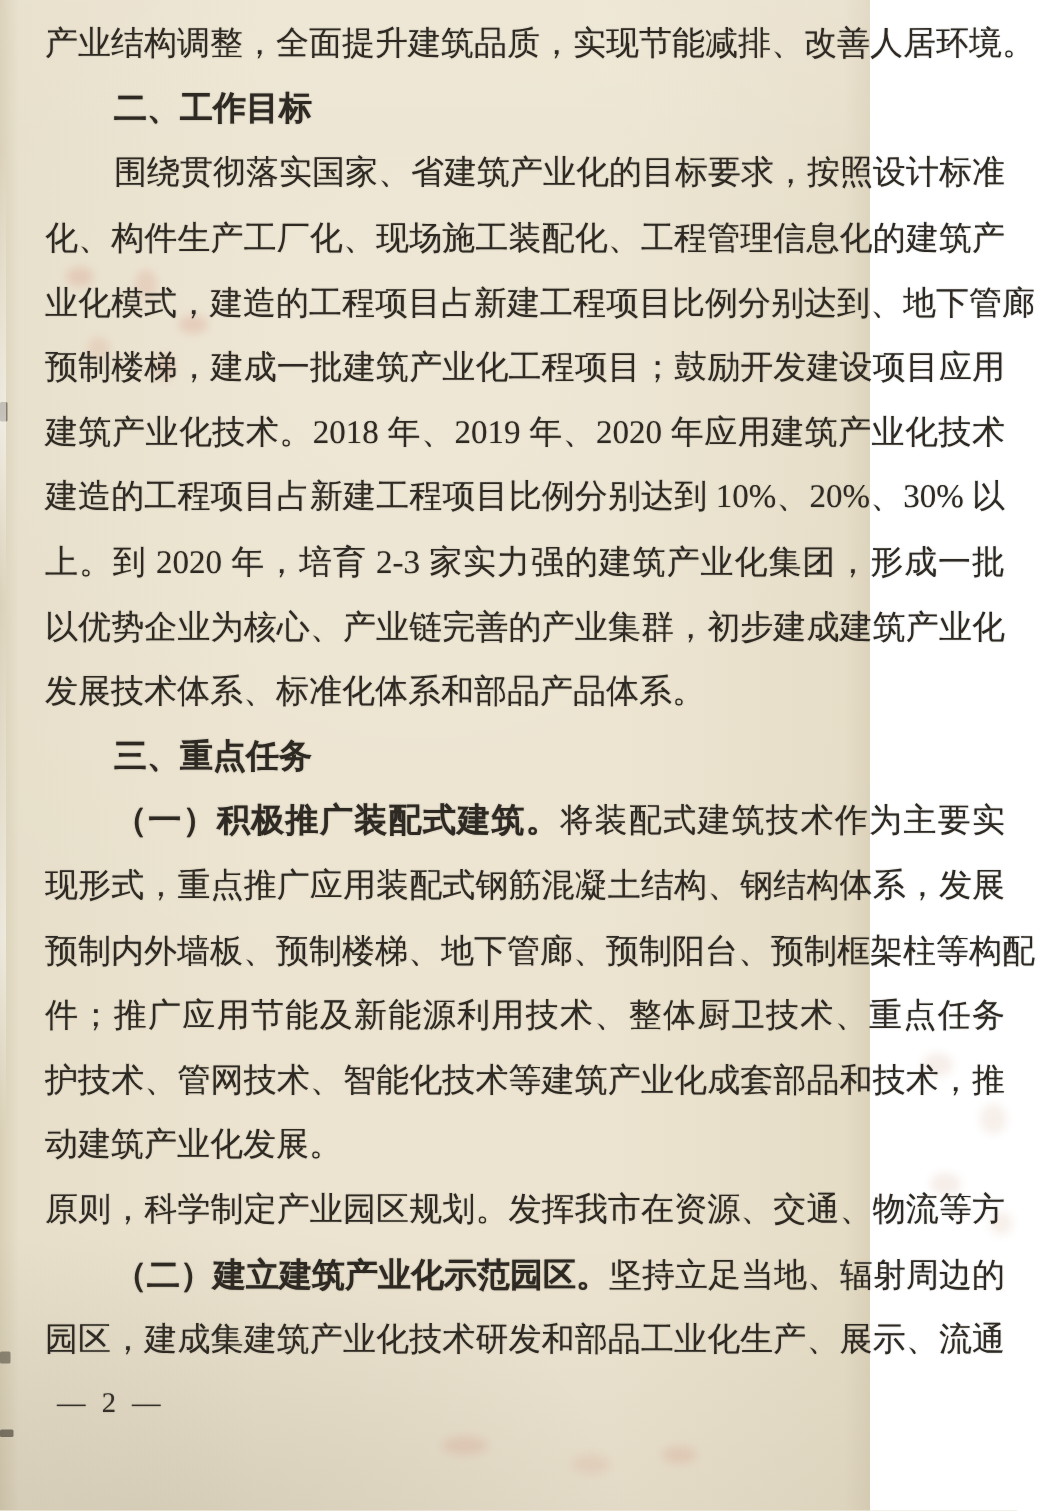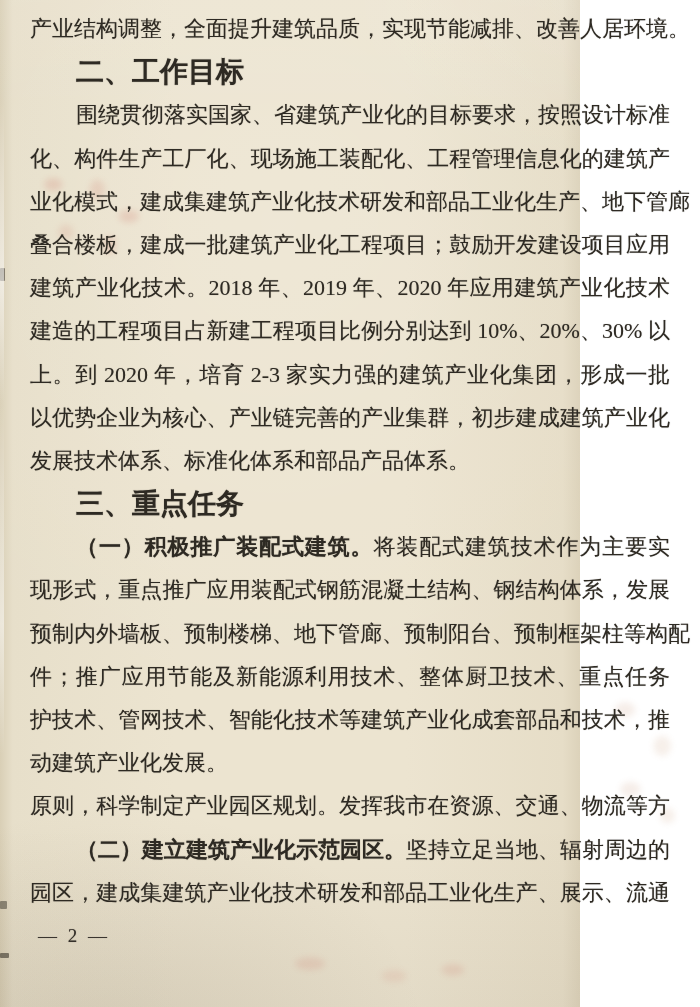"二、工作目标" .heading { font-size: 28px -> 22px }
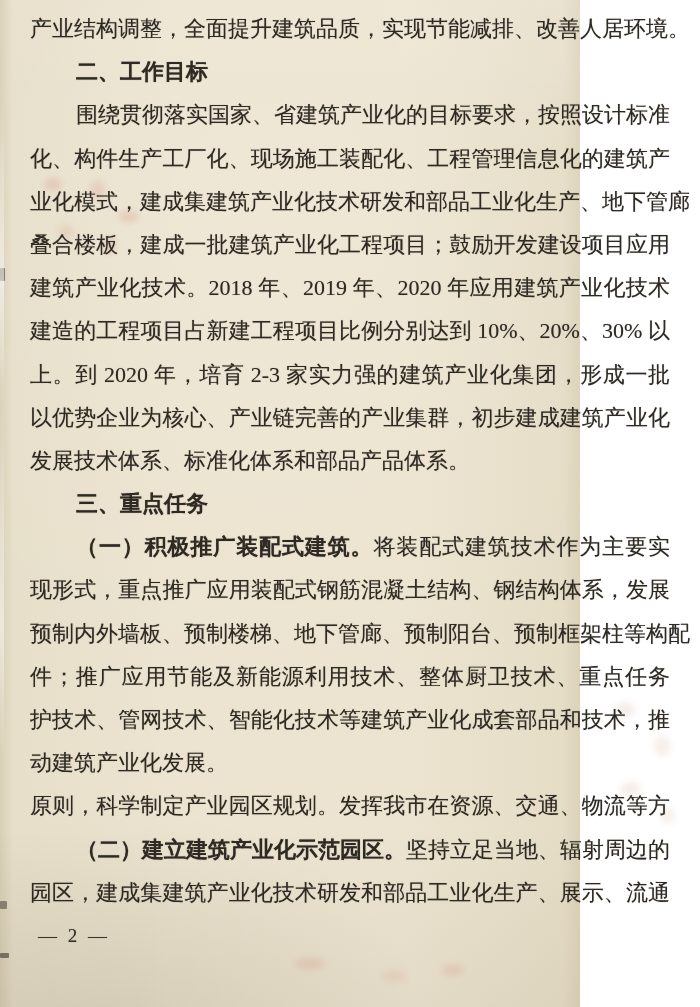"业化模式，建成集建筑产业化技术研发和部品工业化生产、地下管廊" div.line { text: 成集建筑产业化技术研发和部品工业化生产 -> 造的工程项目占新建工程项目比例分别达到 }
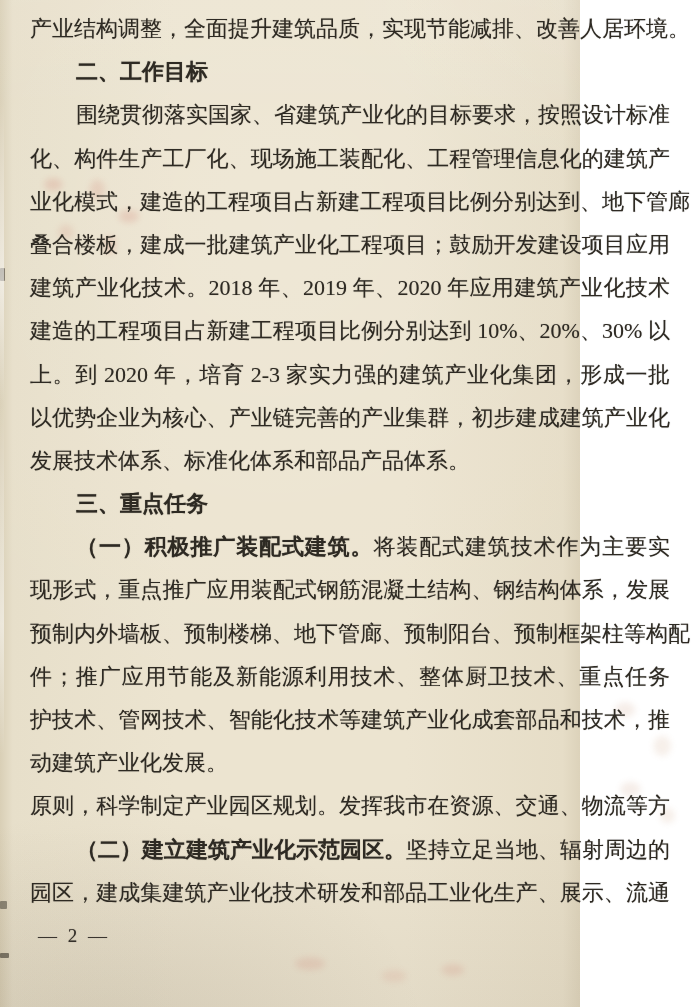"叠合楼板，建成一批建筑产业化工程项目；鼓励开发建设项目应用" div.line { text: 叠合楼板 -> 预制楼梯 }
